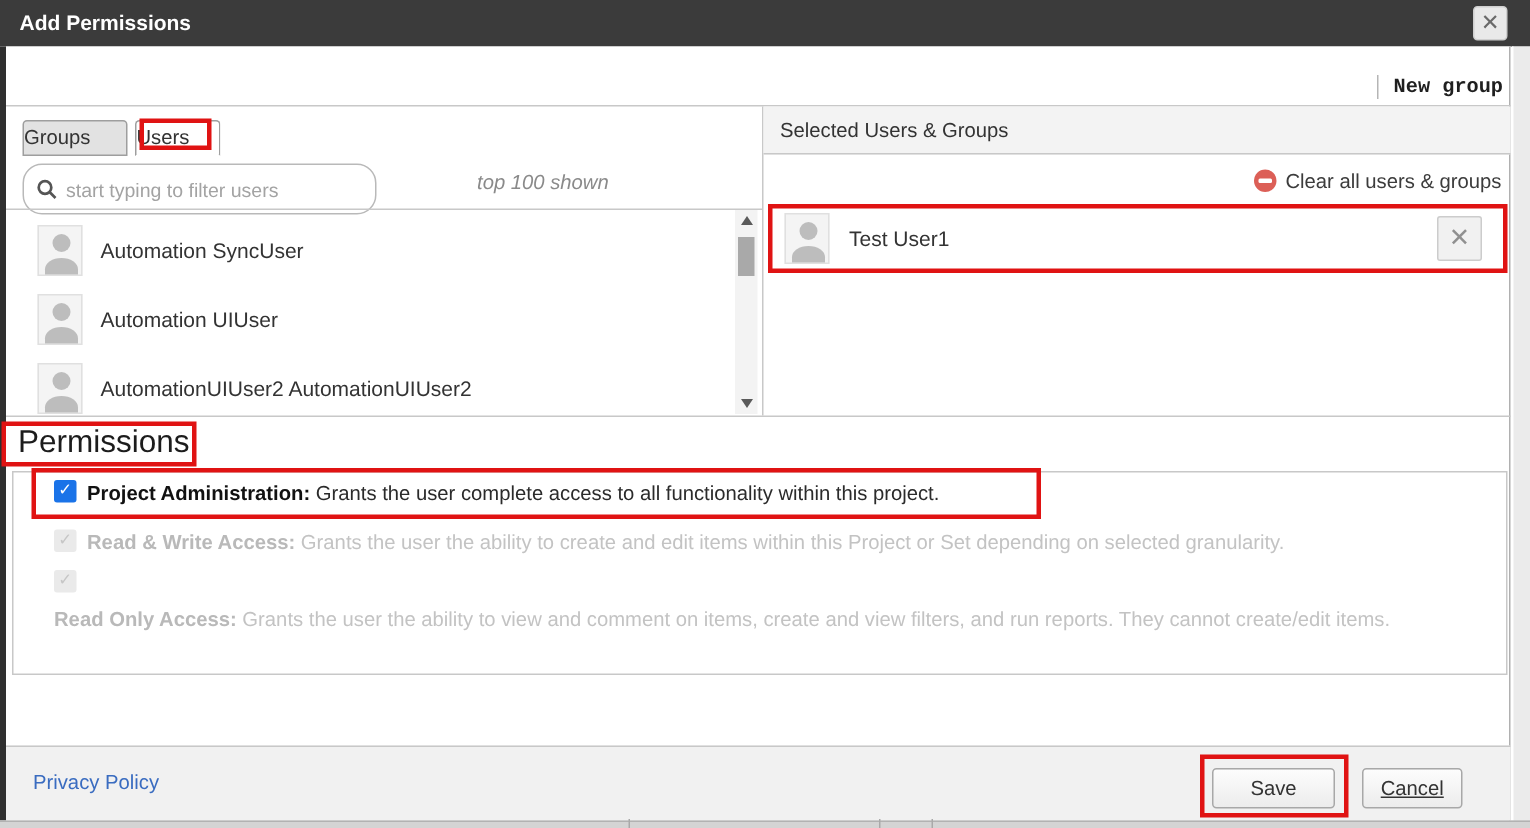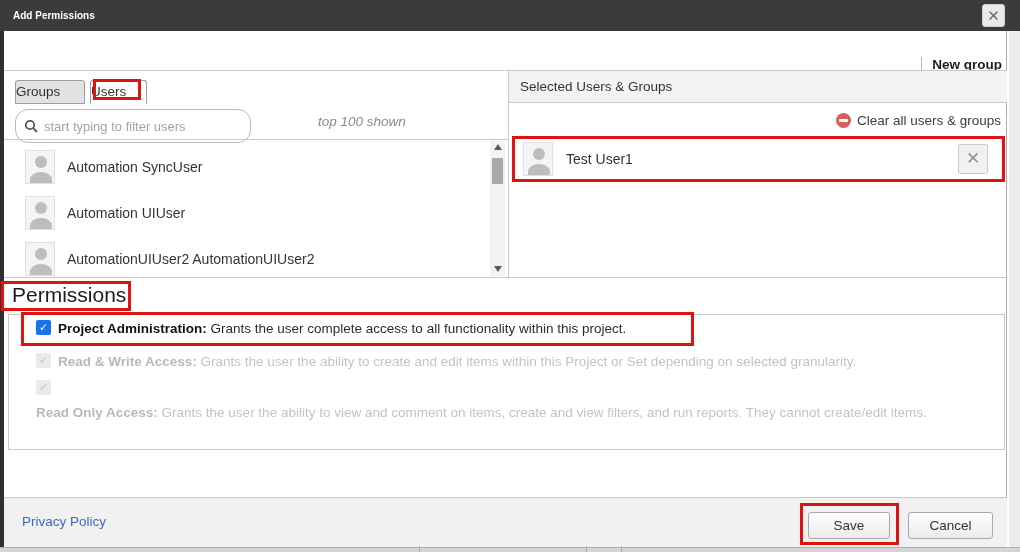"Add Permissions" .titlebar .title { font-size: 10px -> 14px }
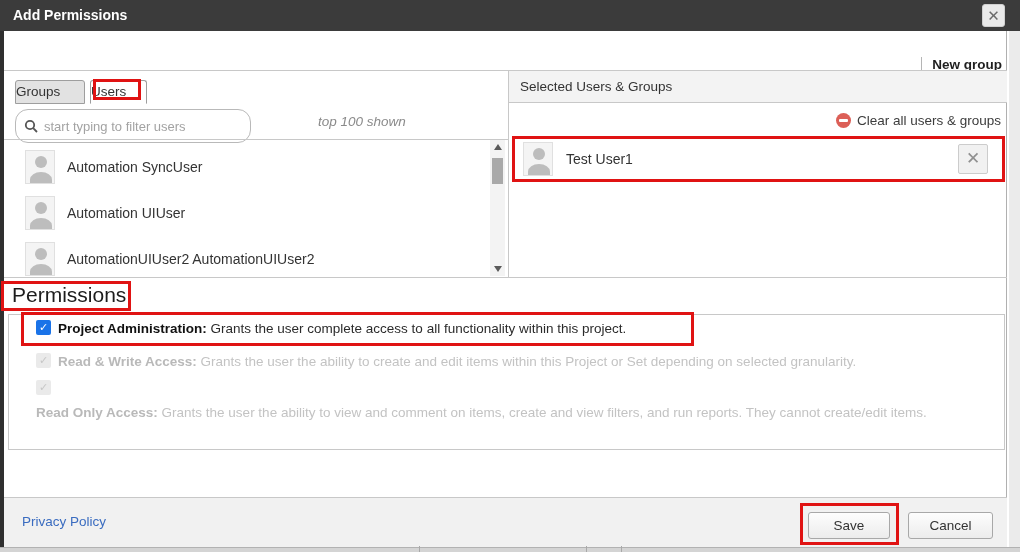"New group" .newgroup-row { align-items: flex-start -> flex-end; font-family: none -> Liberation Mono, monospace; top: 57px -> 44px }
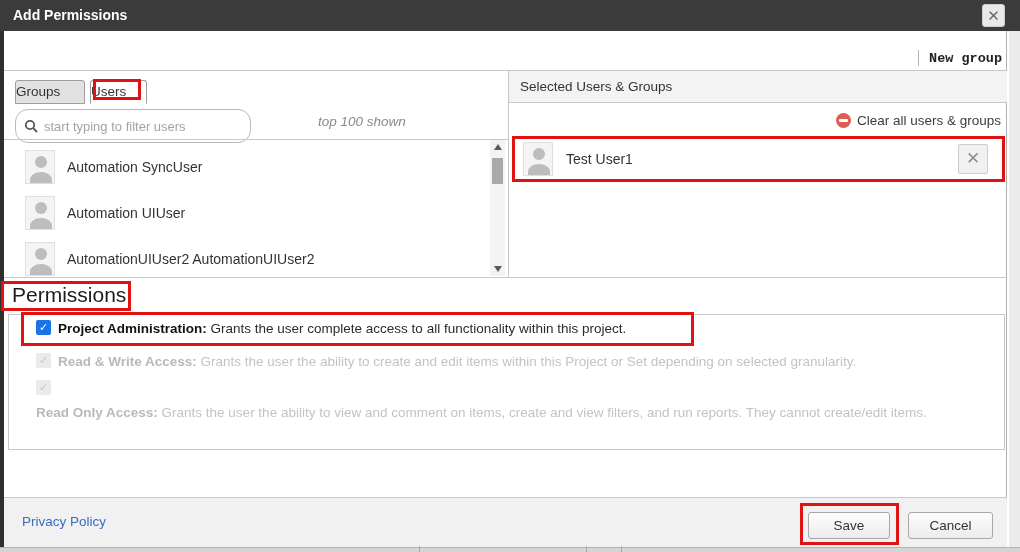"Cancel" .btn-cancel { text-decoration: none -> underline; width: 85px -> 67px }
